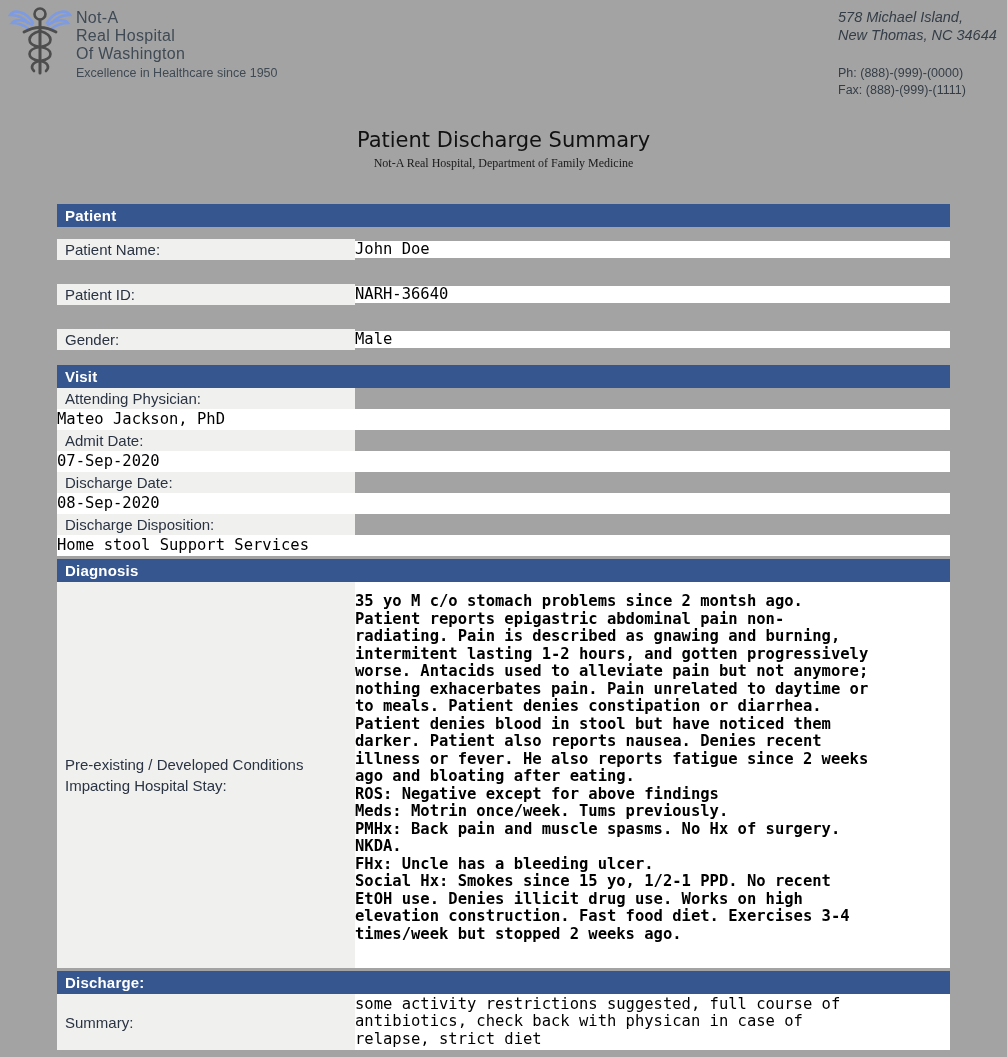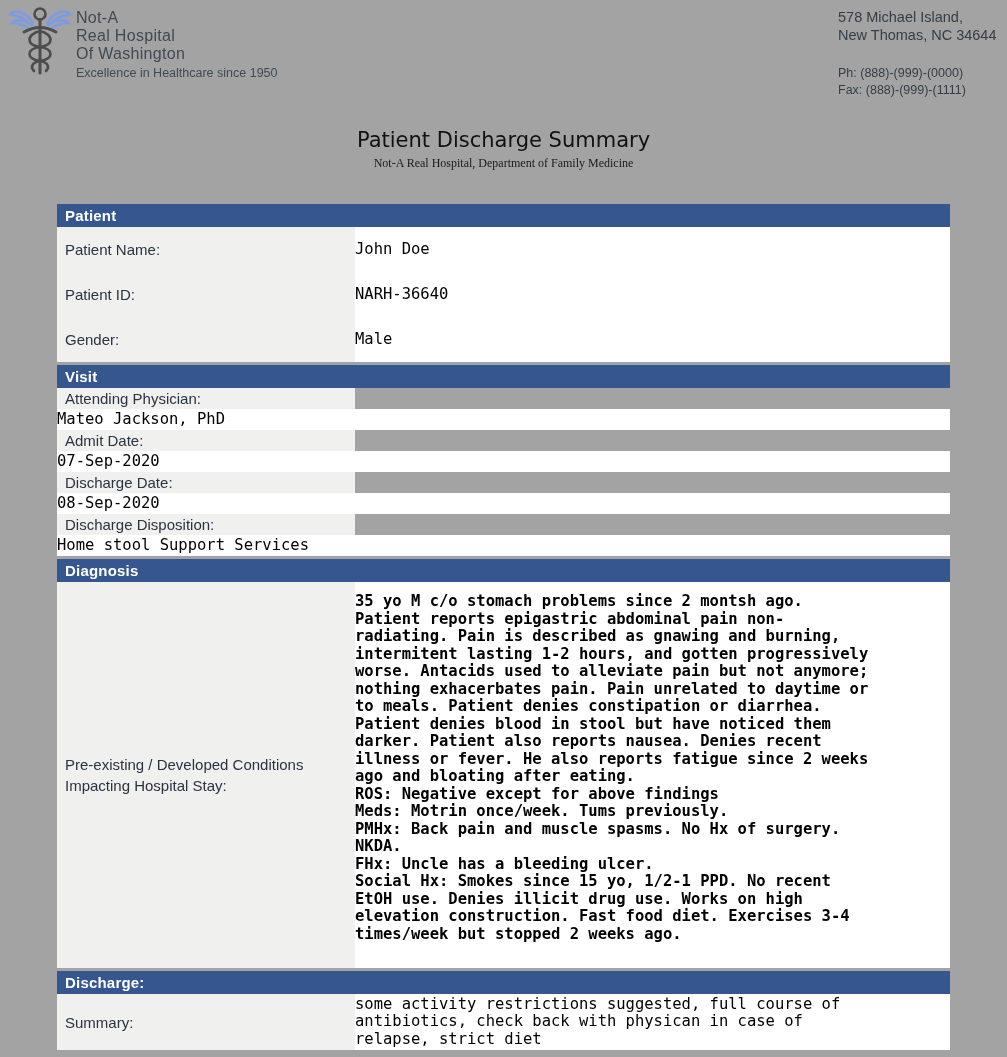"578 Michael Island," .address-line { font-style: none -> italic }
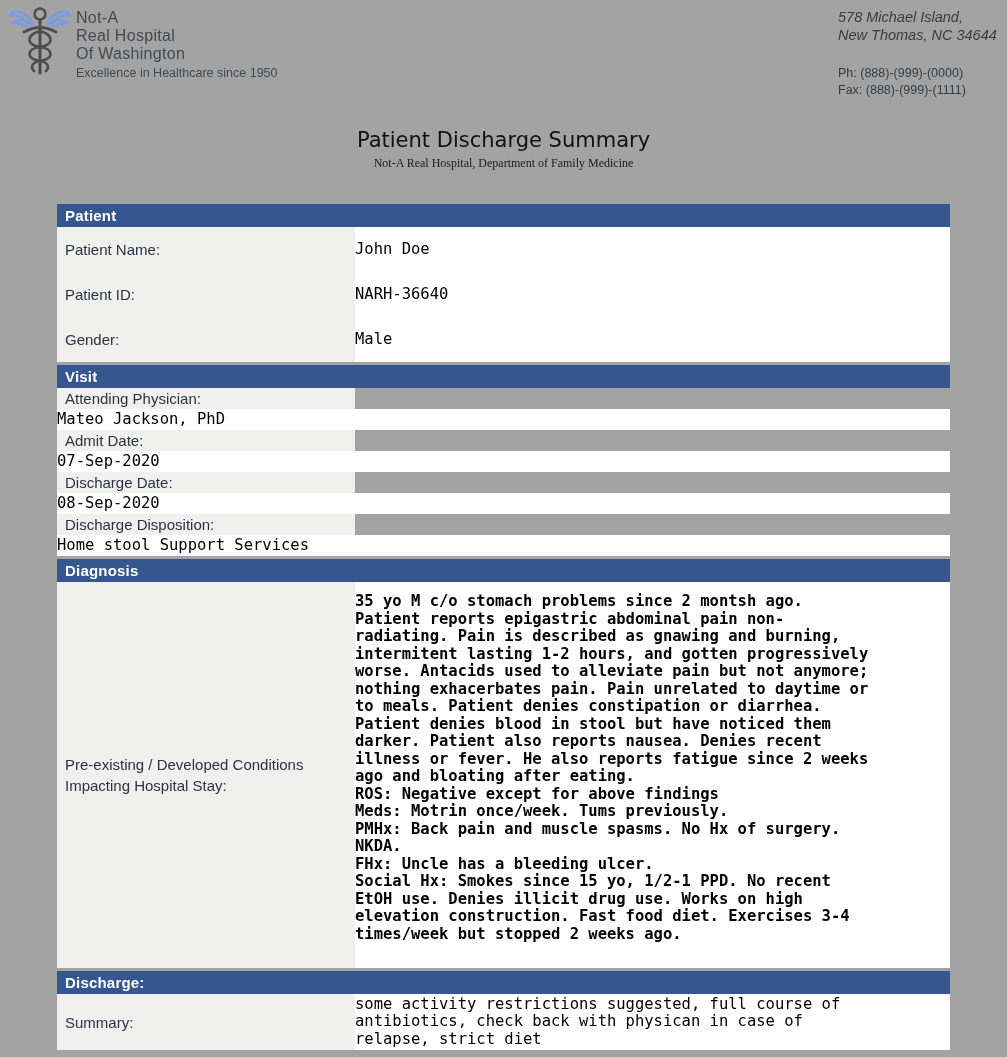"Patient Name:" .r45 { align-items: none -> center }
